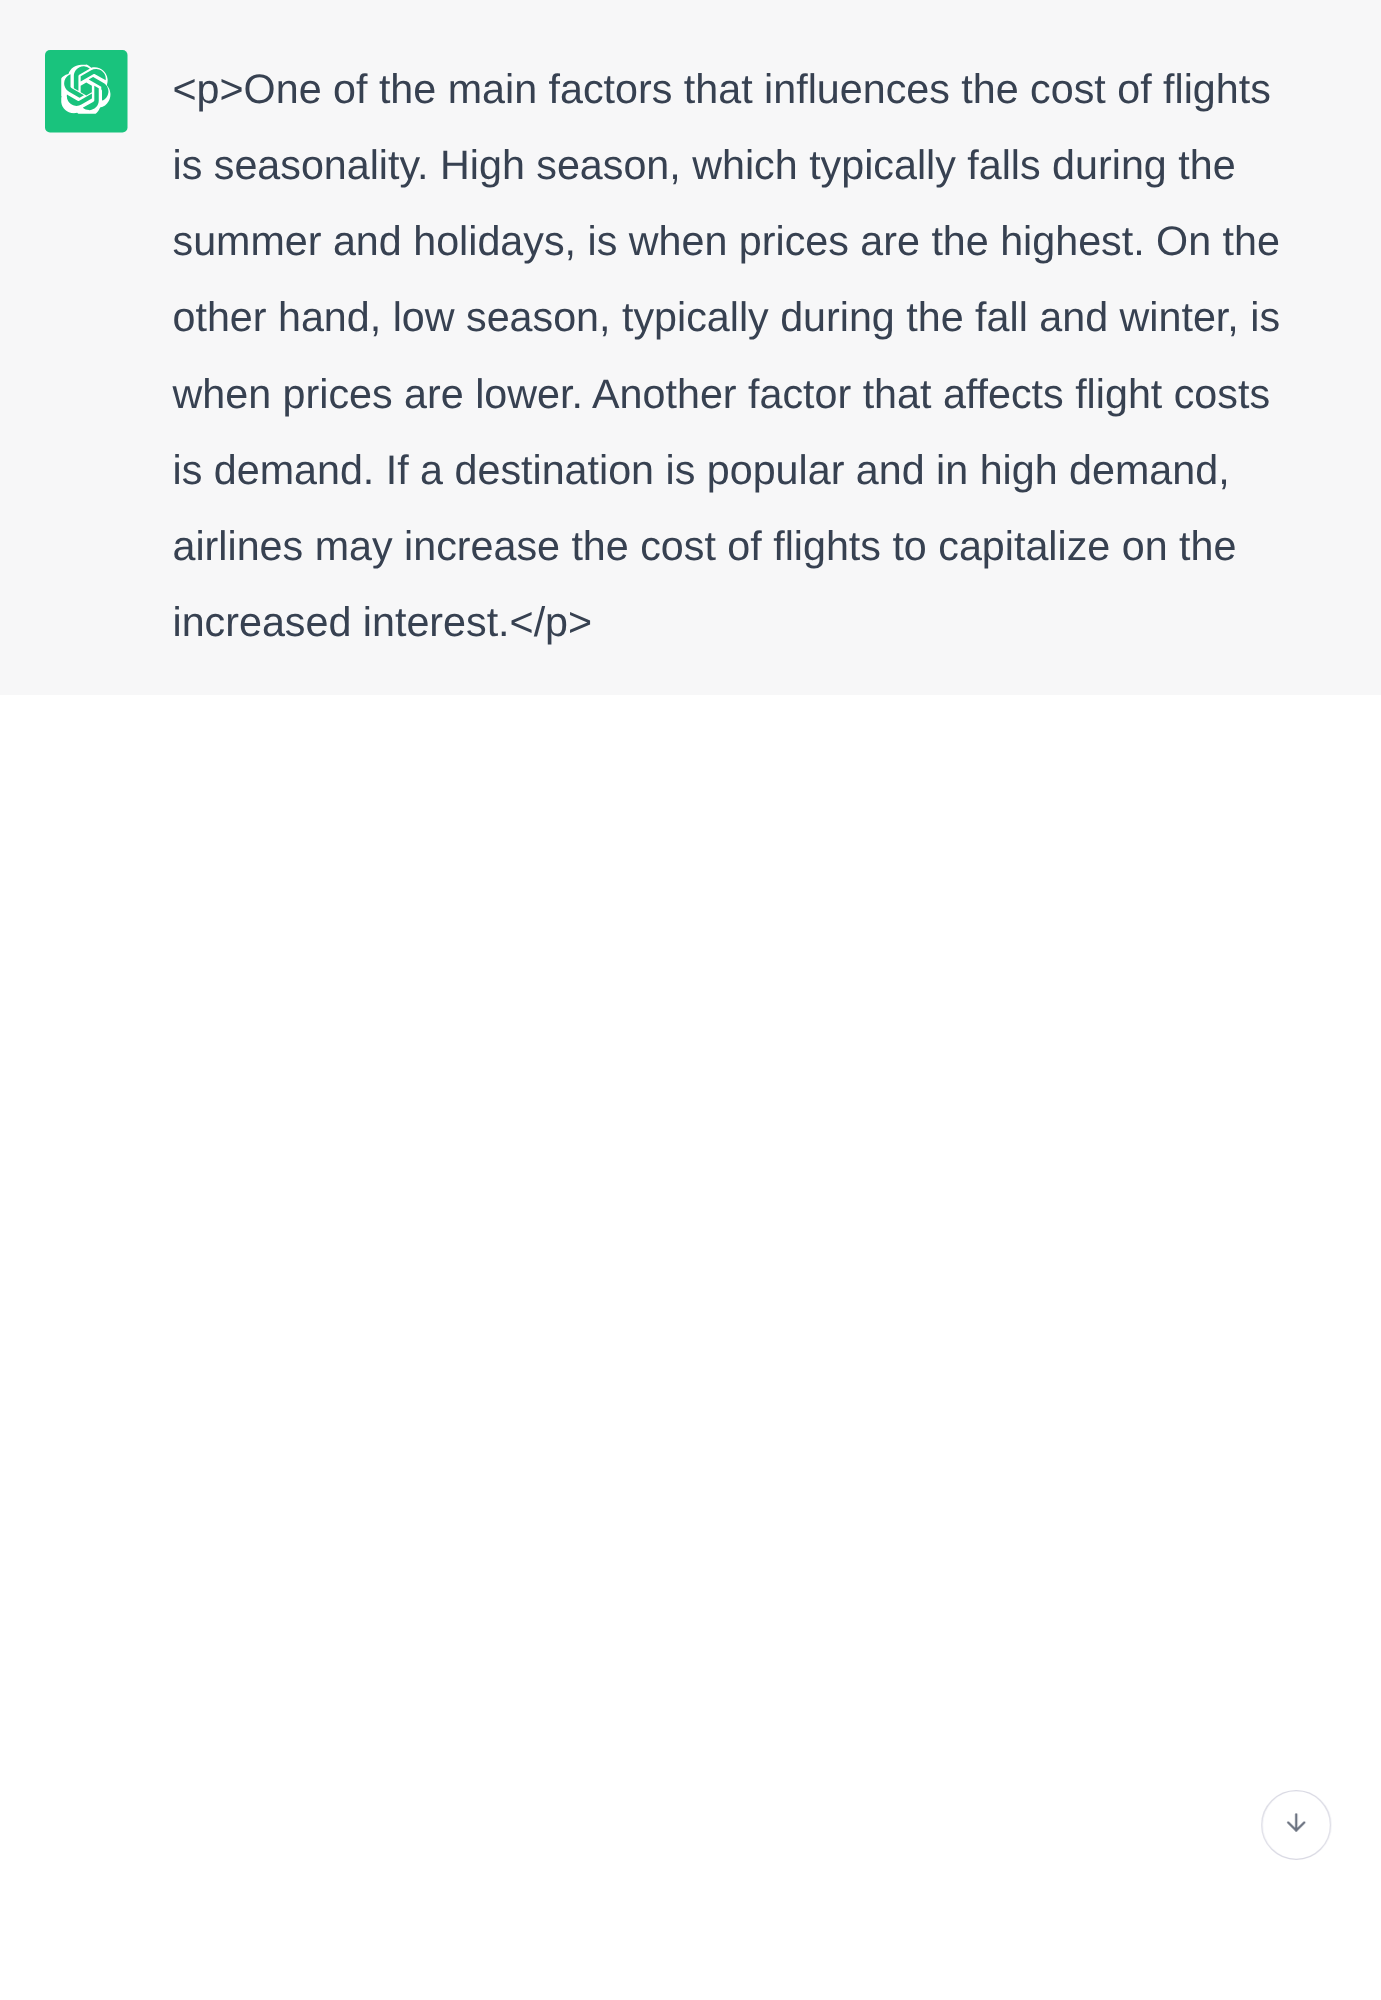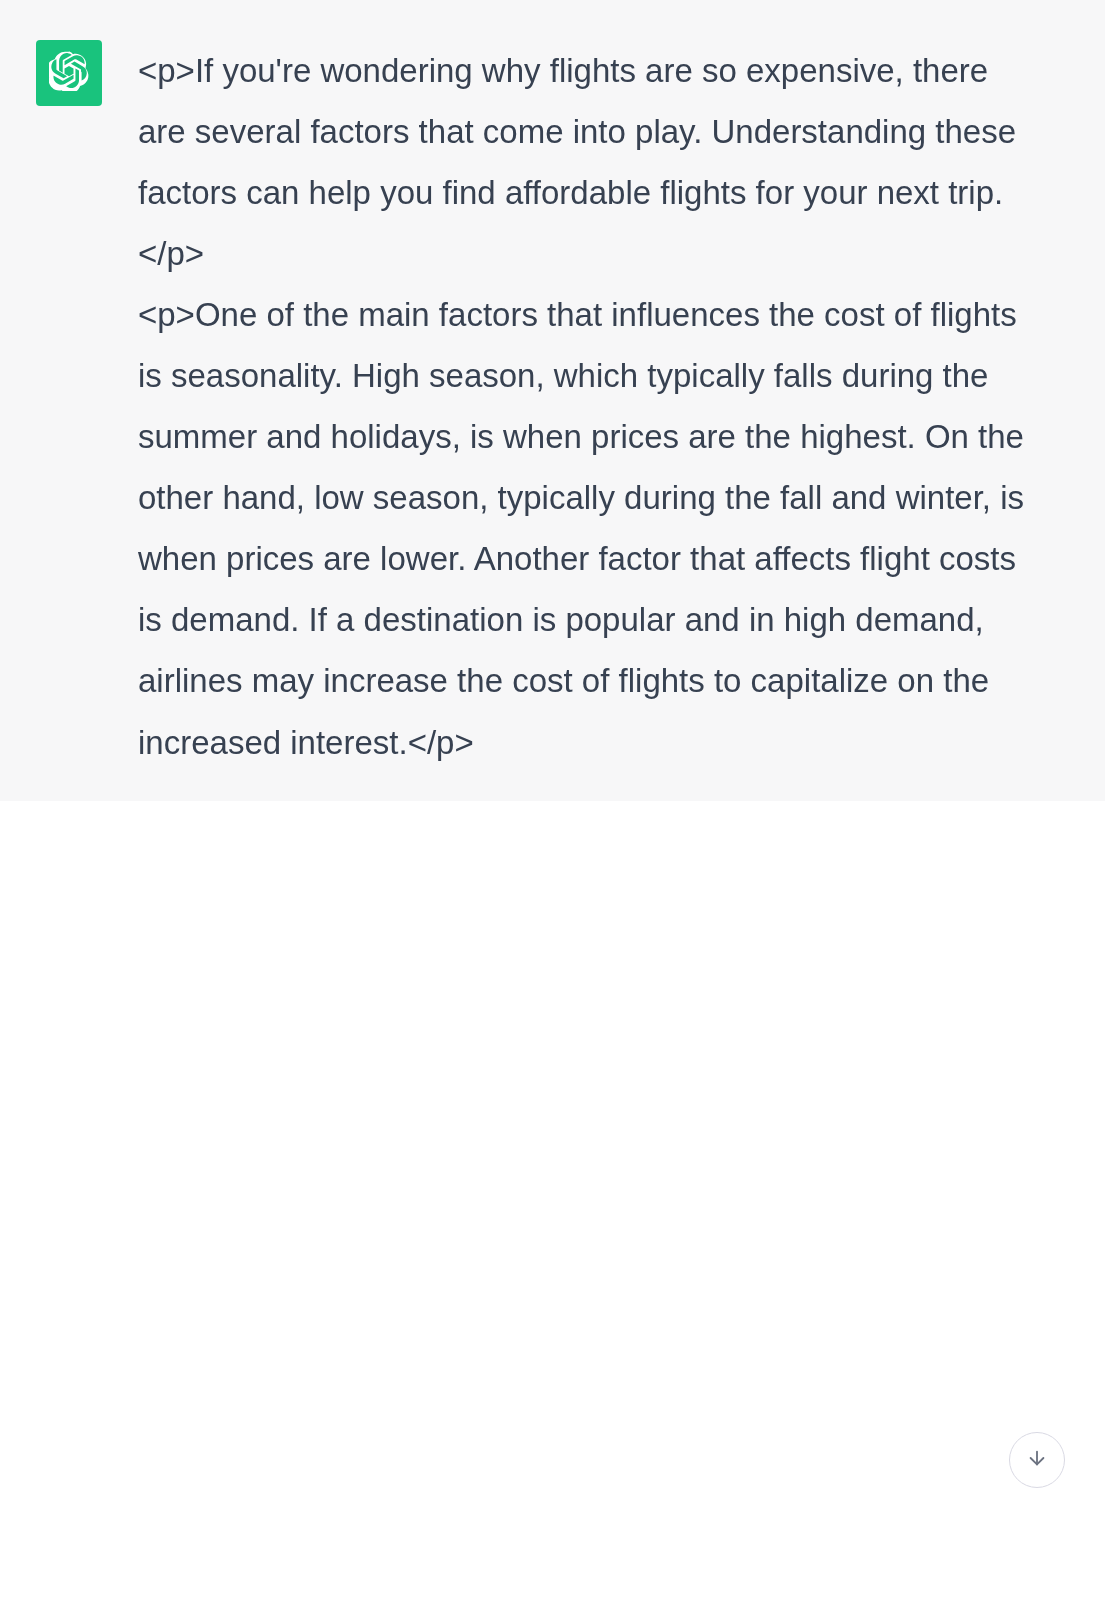"<p>If you're wondering why flights" p { html: <p>&lt;p&gt;If you're wondering why flights are so expensive, there are several factors that come into play. Understanding these factors can help you find affordable flights for your next trip.&lt;/p&gt;</p> -> none }
